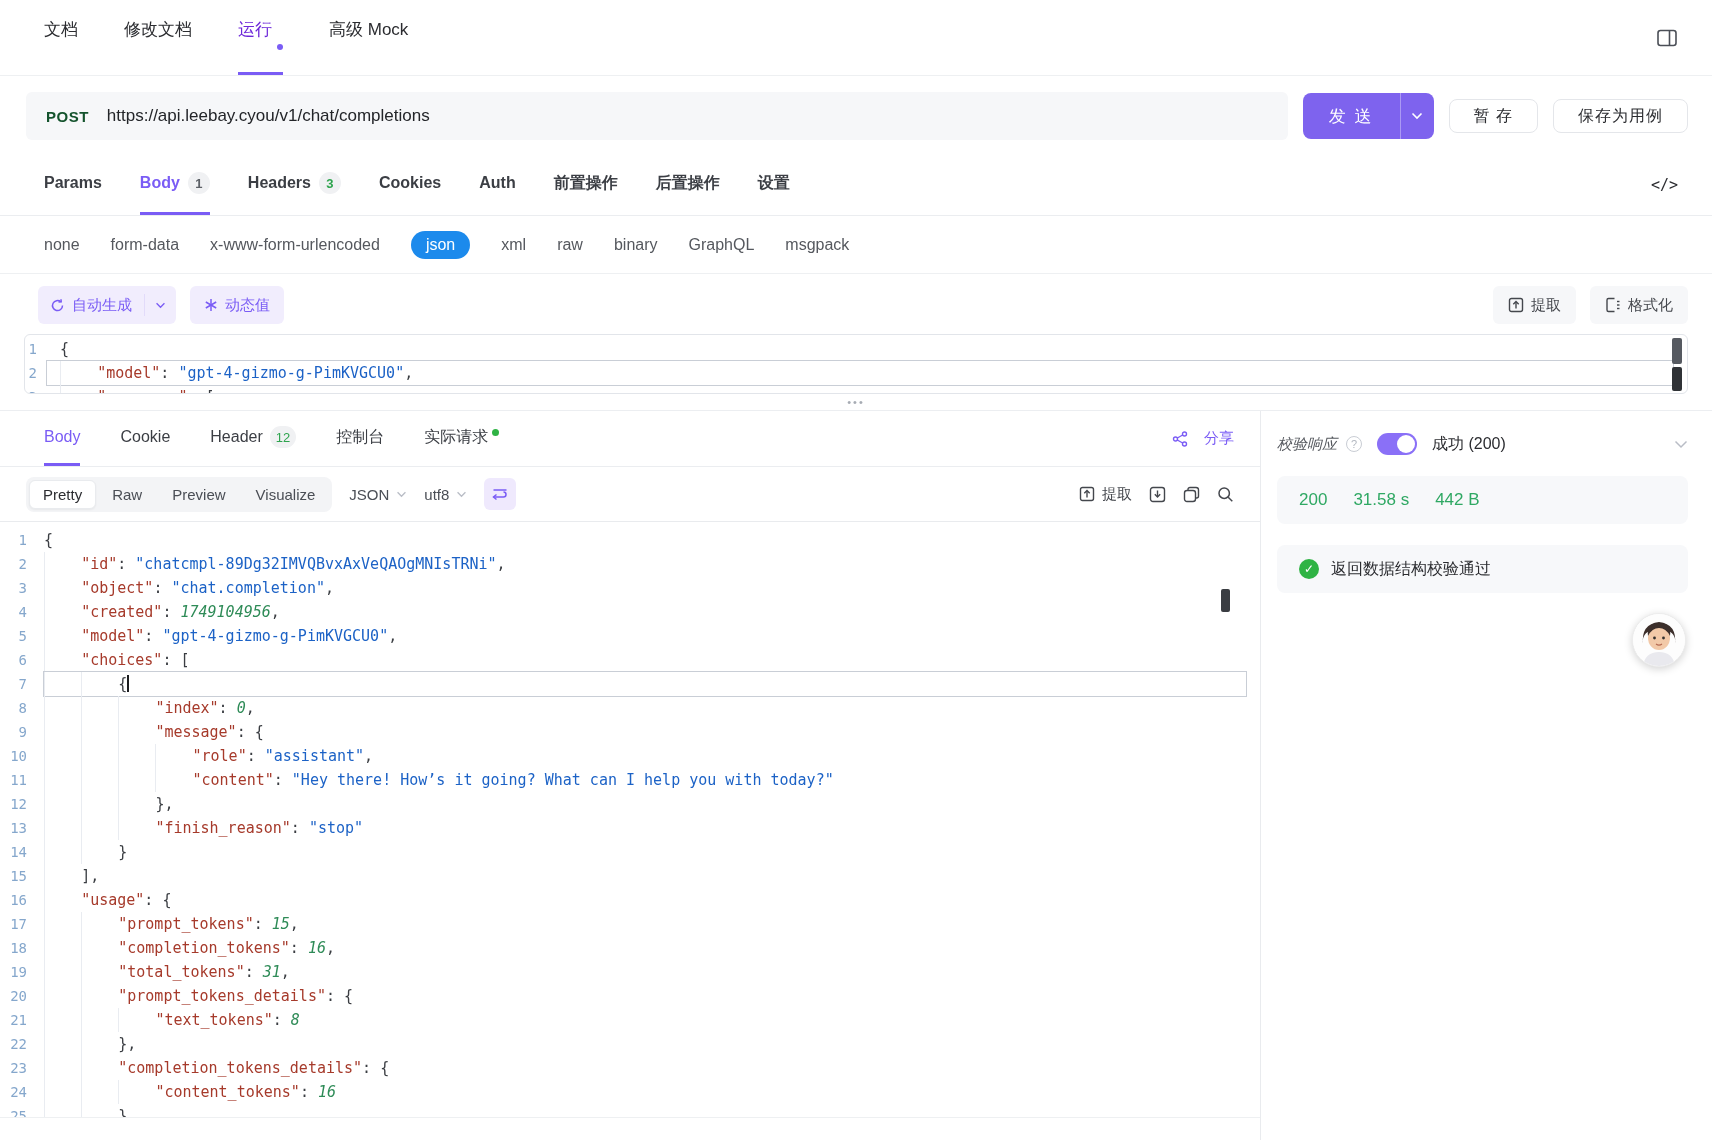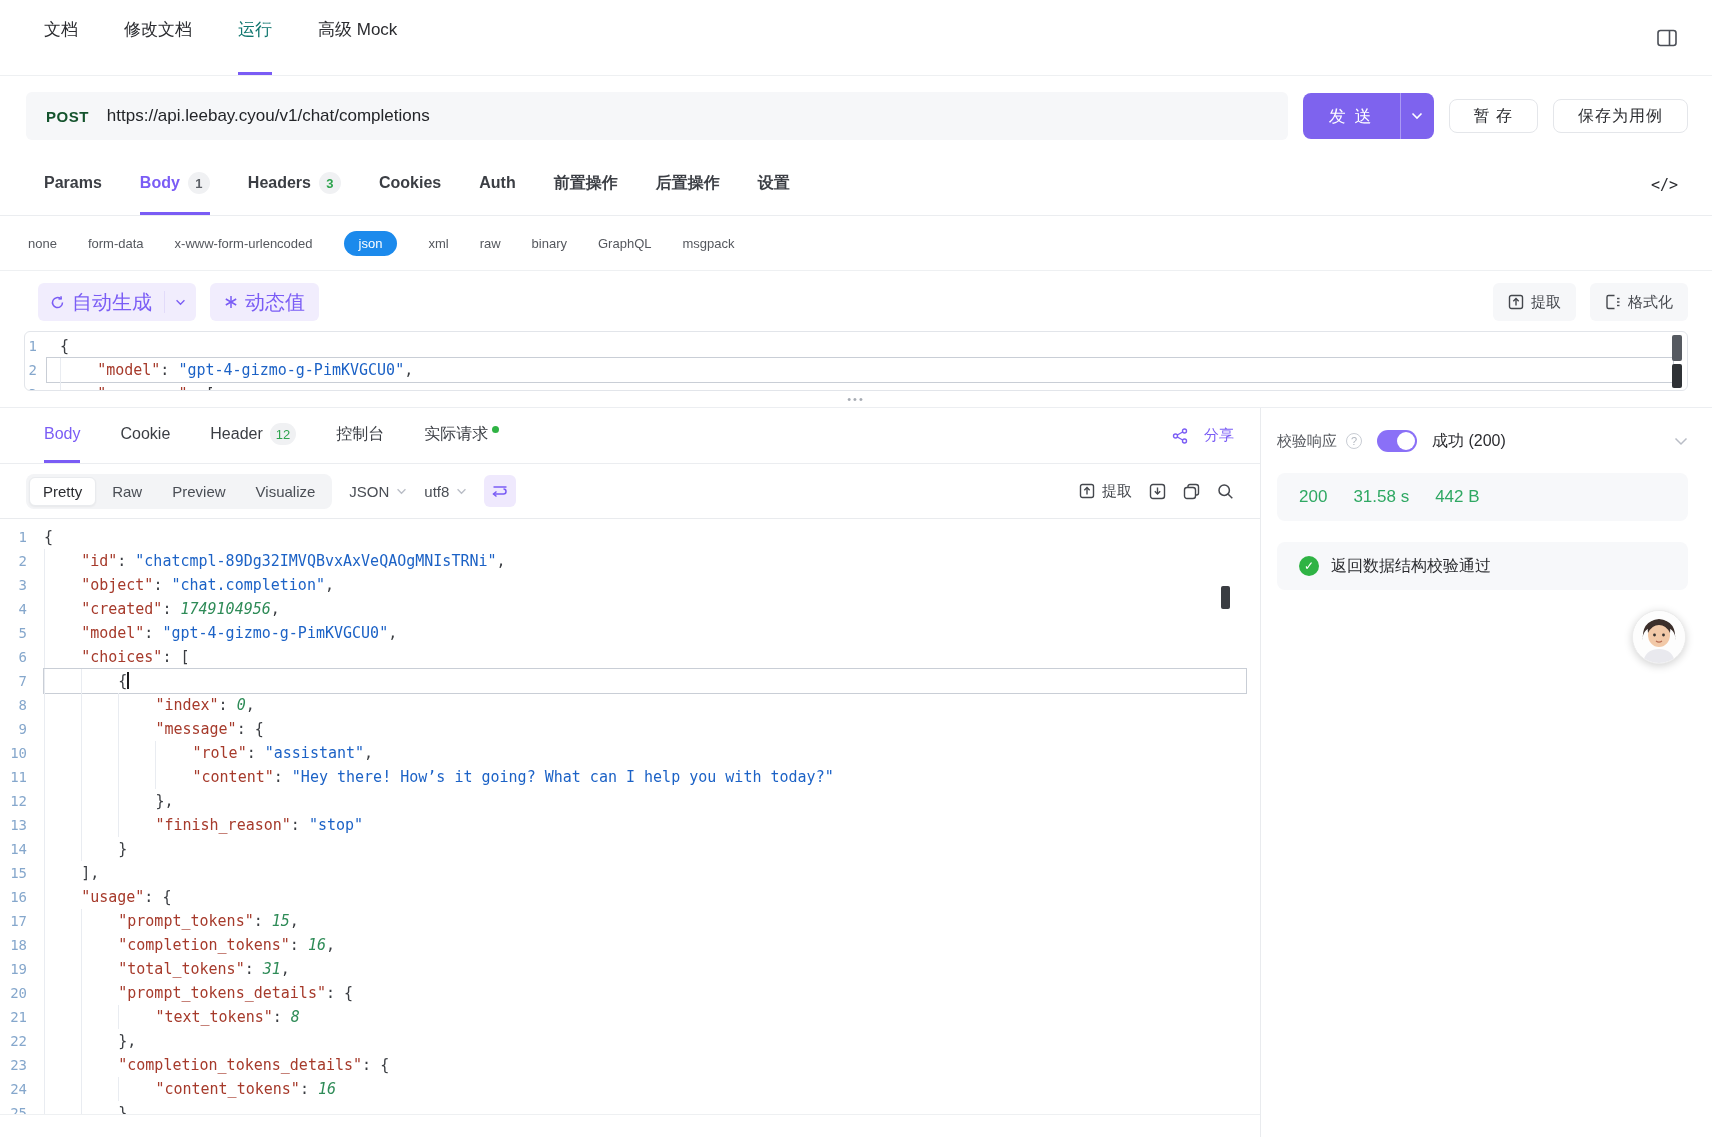"运行" .doc-tab.active { color: #0f766e -> #6d28d9; flex-direction: column -> none }
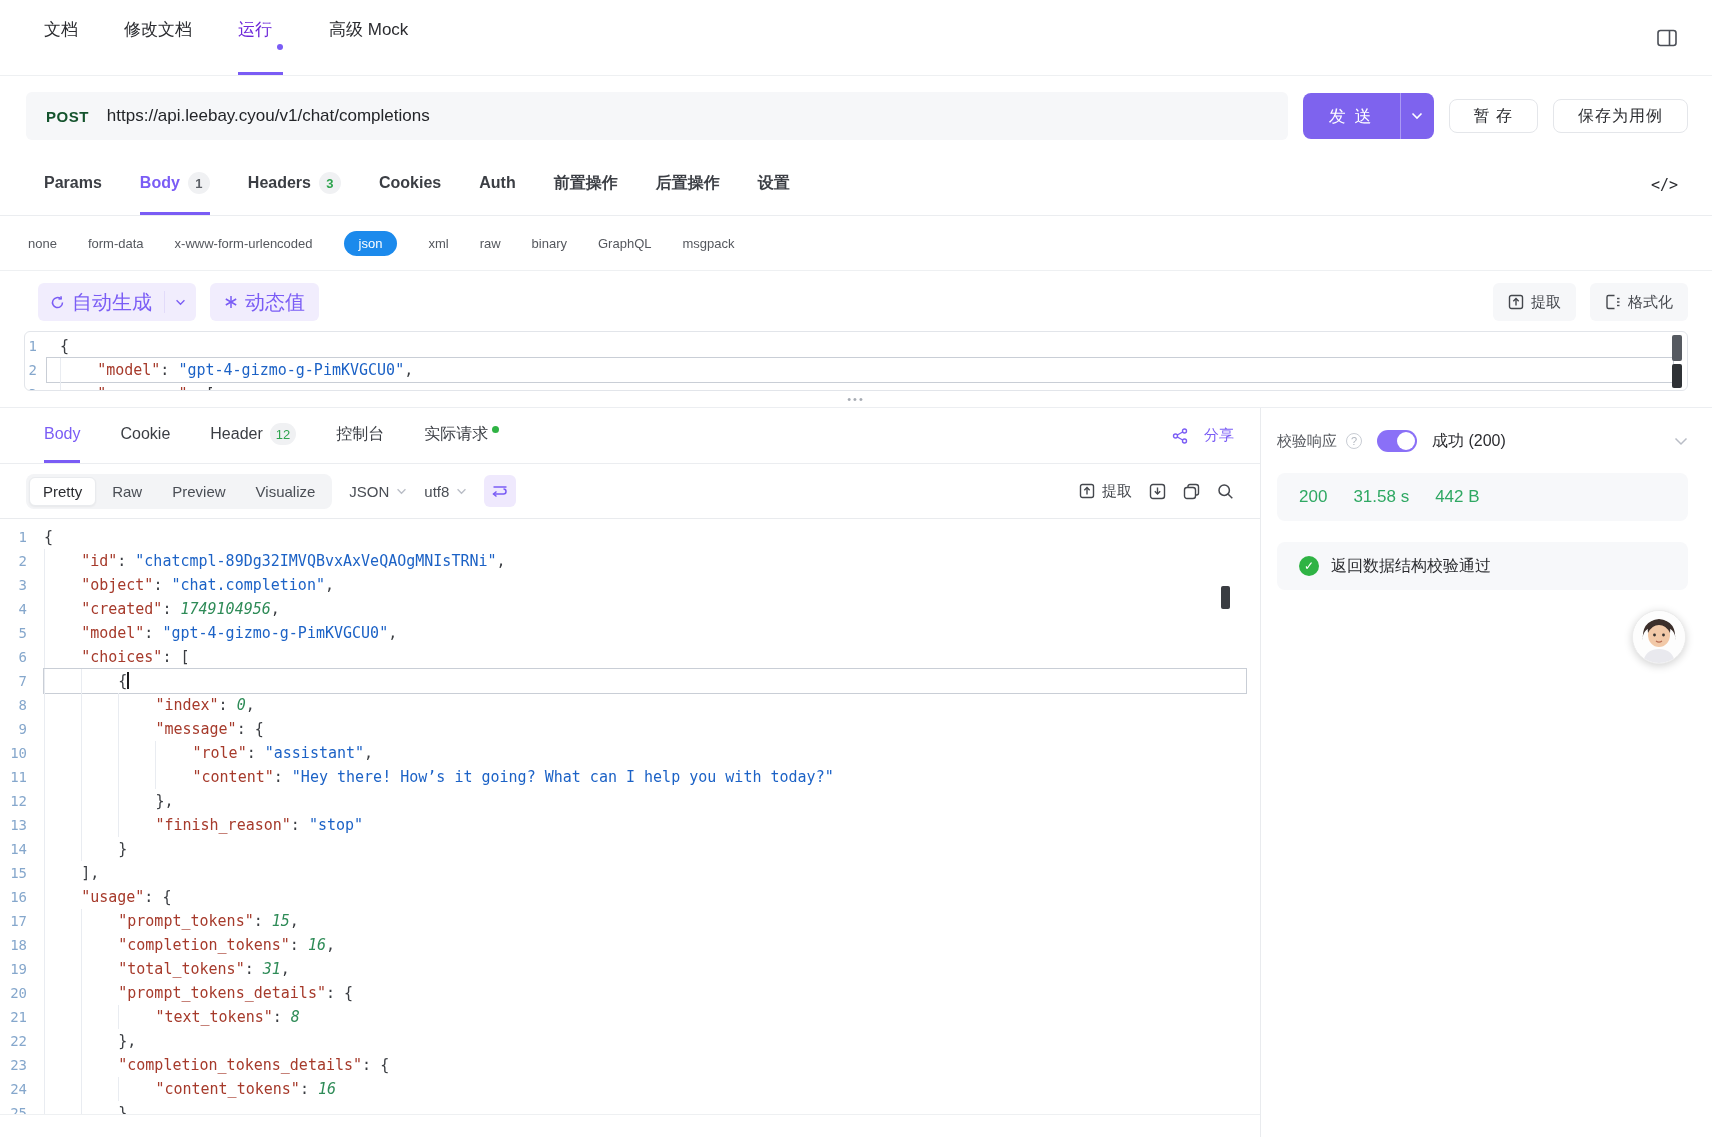"none" .bodytype-row { font-size: 13px -> 16px; padding: 15px 44px 14px 28px -> 15px 44px 14px 44px }
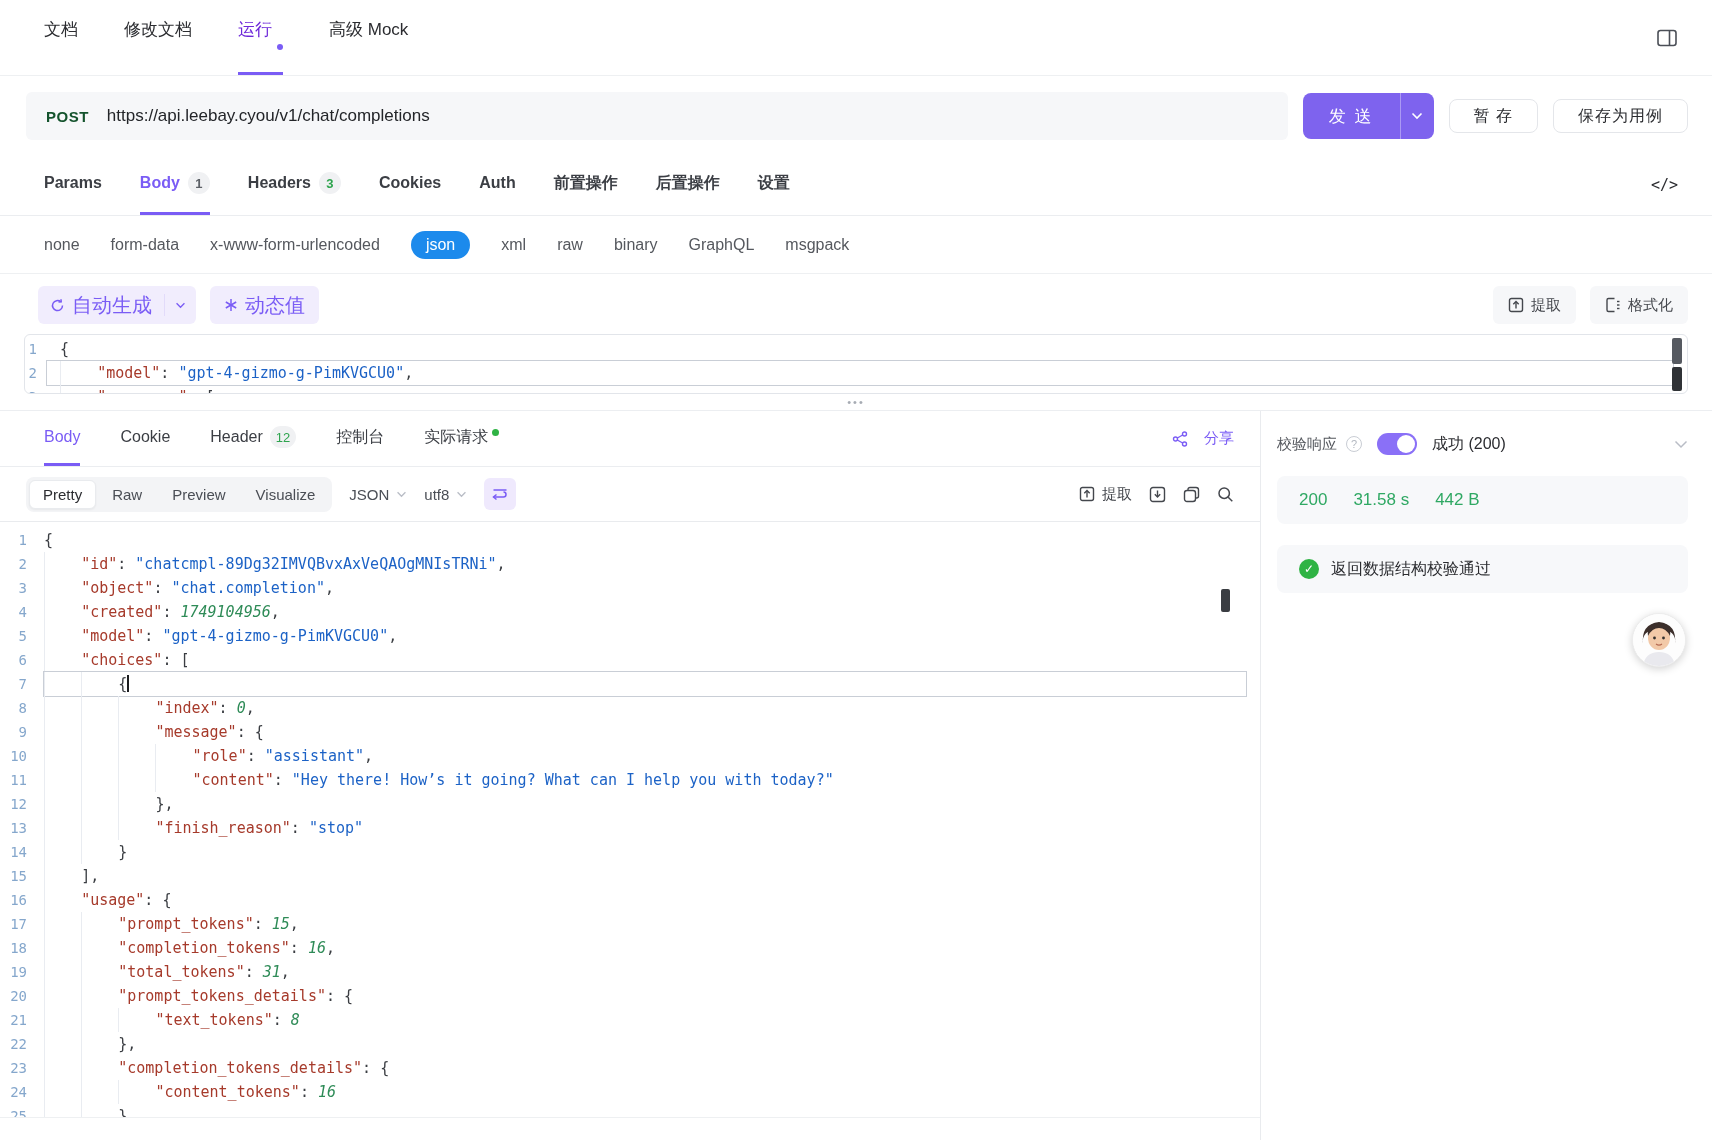"自动生成" .pill-purple { font-size: 20px -> 15px }
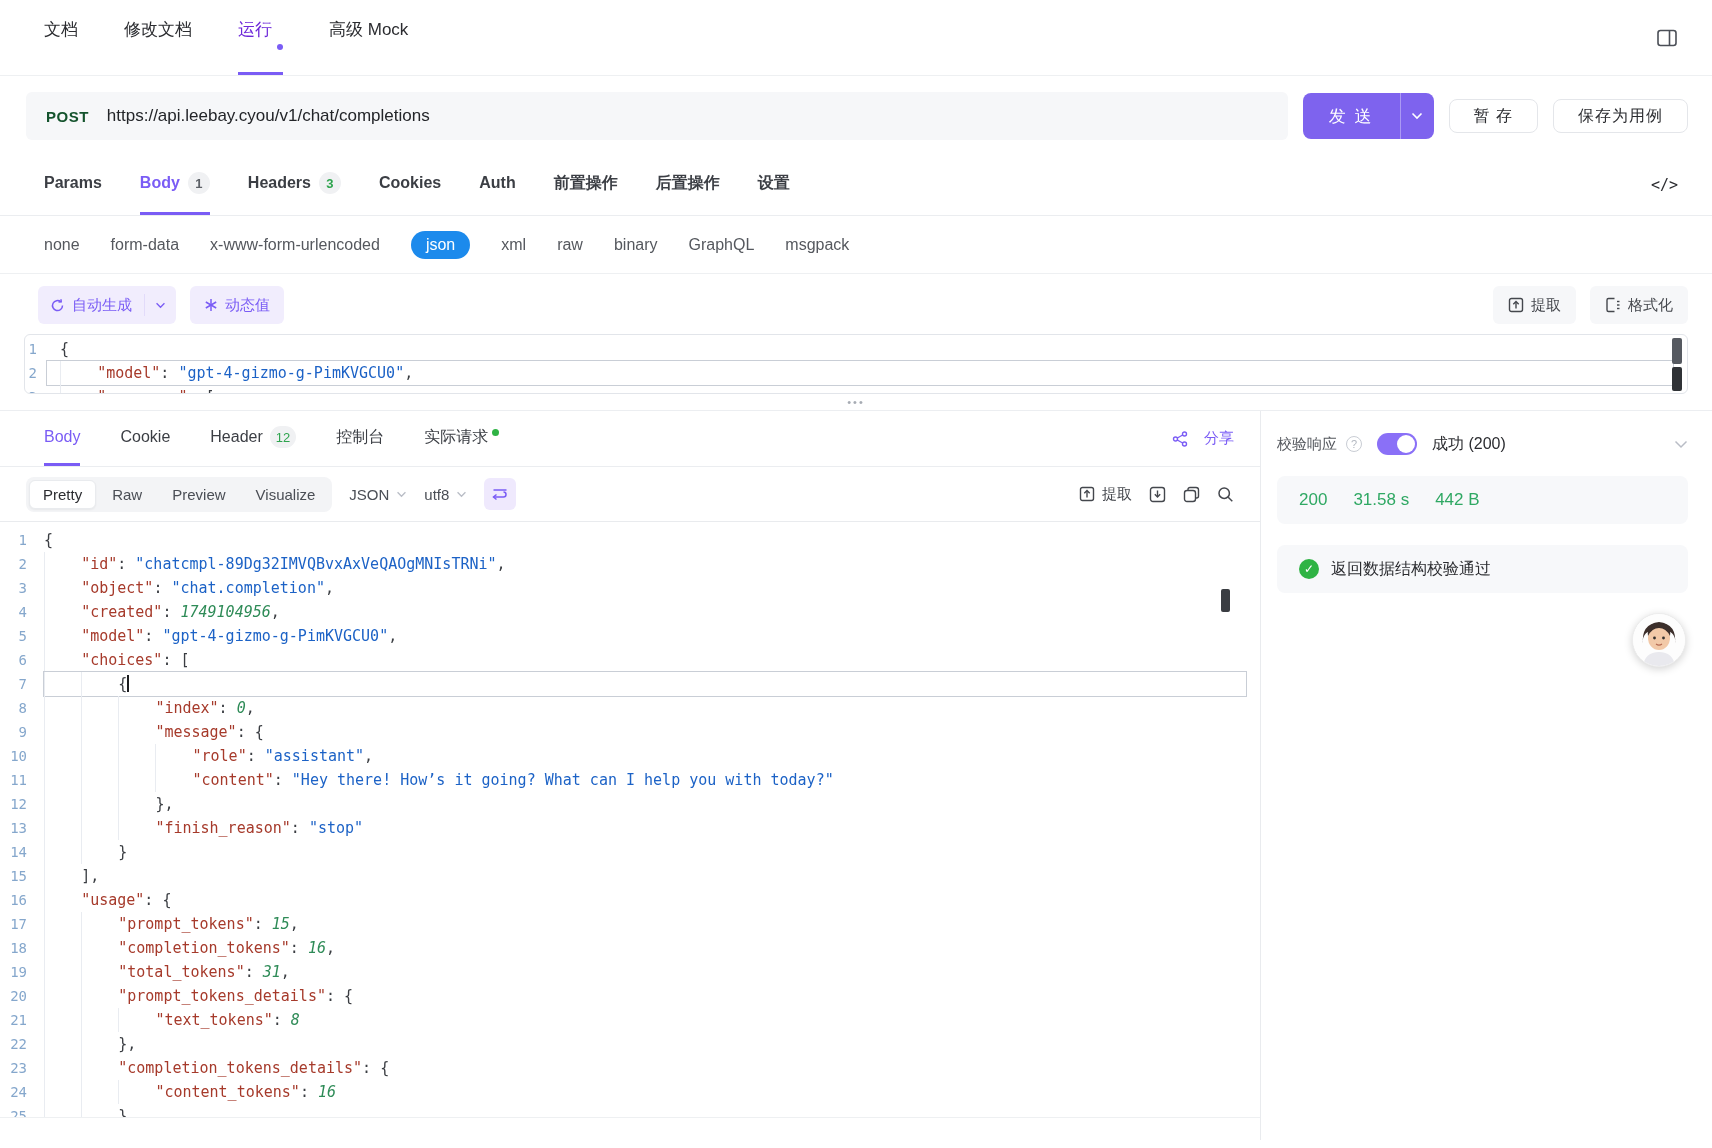"校验响应" .valid-label { font-style: none -> italic }
